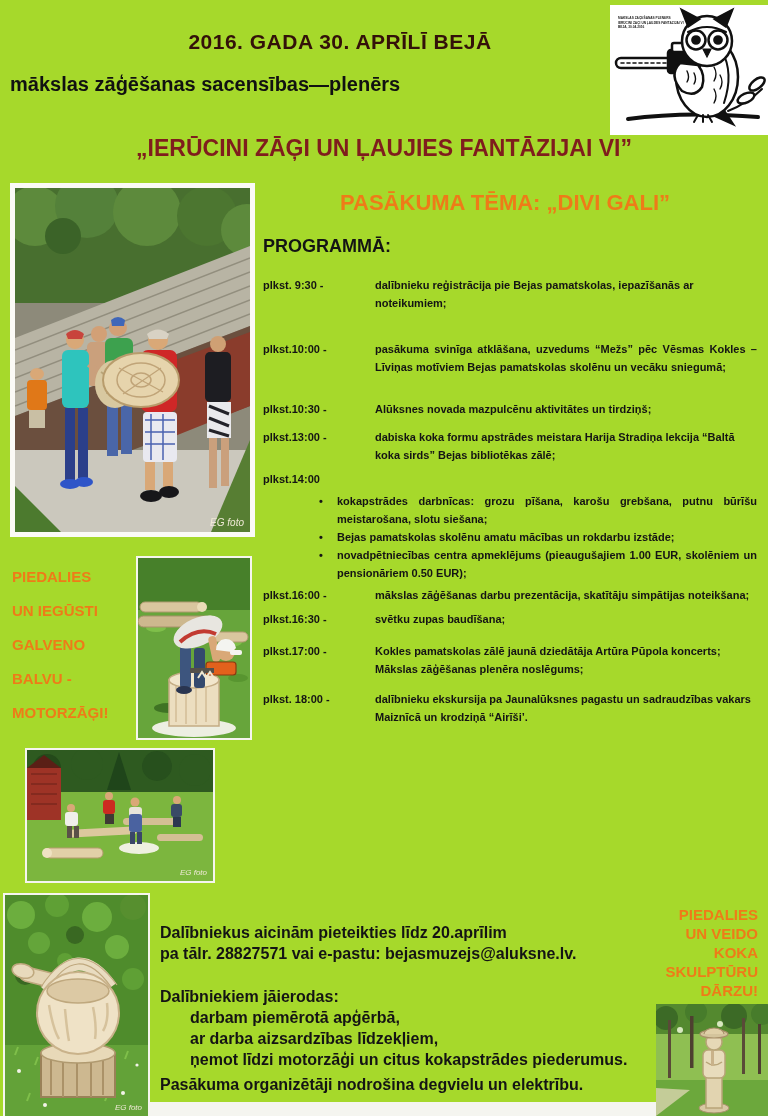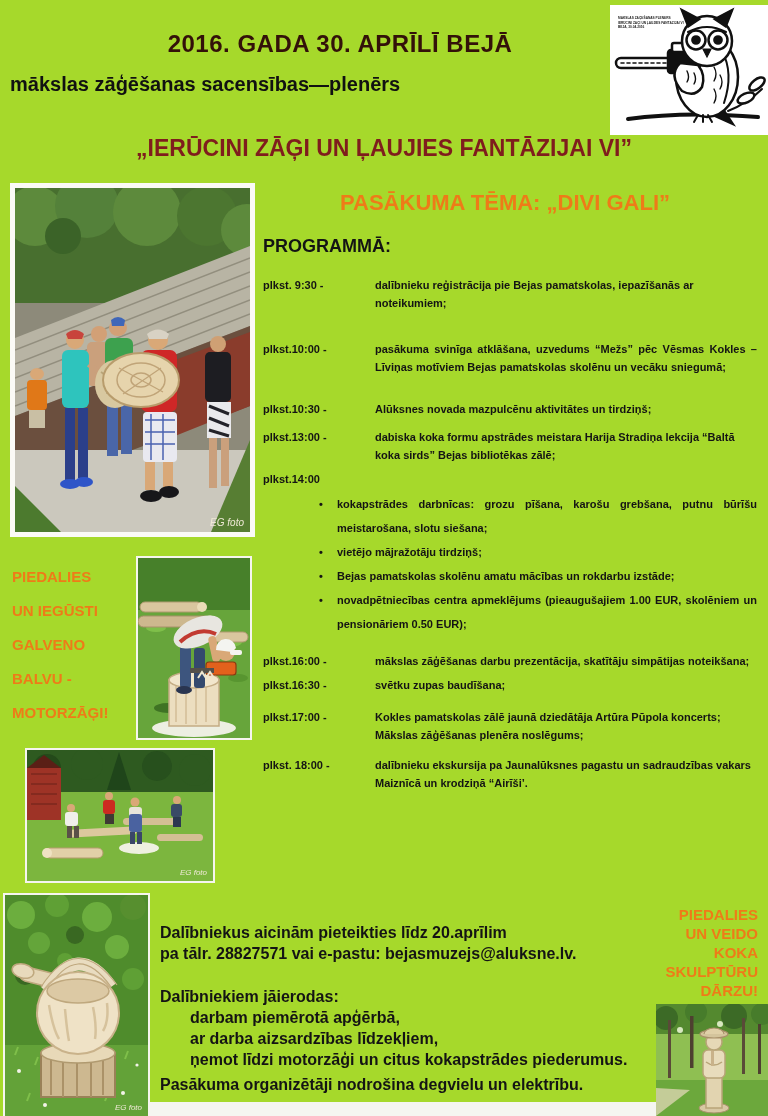"2016. GADA 30. APRĪLĪ BEJĀ" .title1 { font-size: 24px -> 21px }
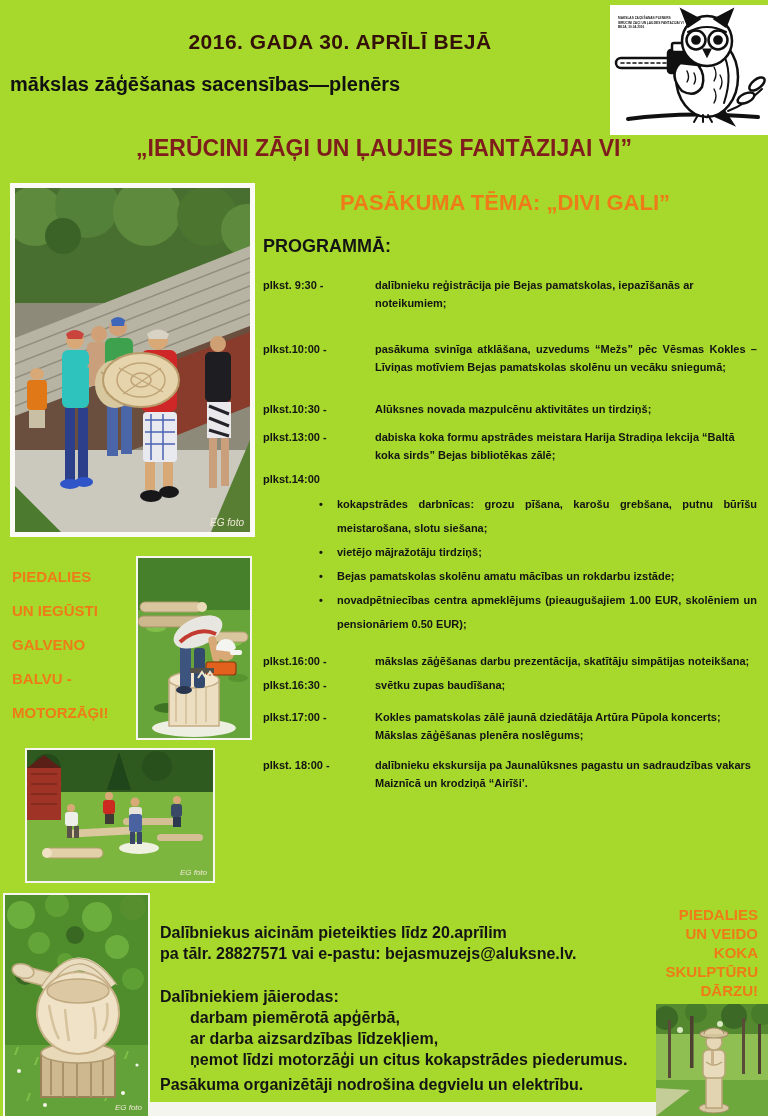"kokapstrādes darbnīcas: grozu pīšana," ul.bullets { line-height: 24px -> 18px; margin: 4px 0 16px 52px -> 4px 0 4px 52px }
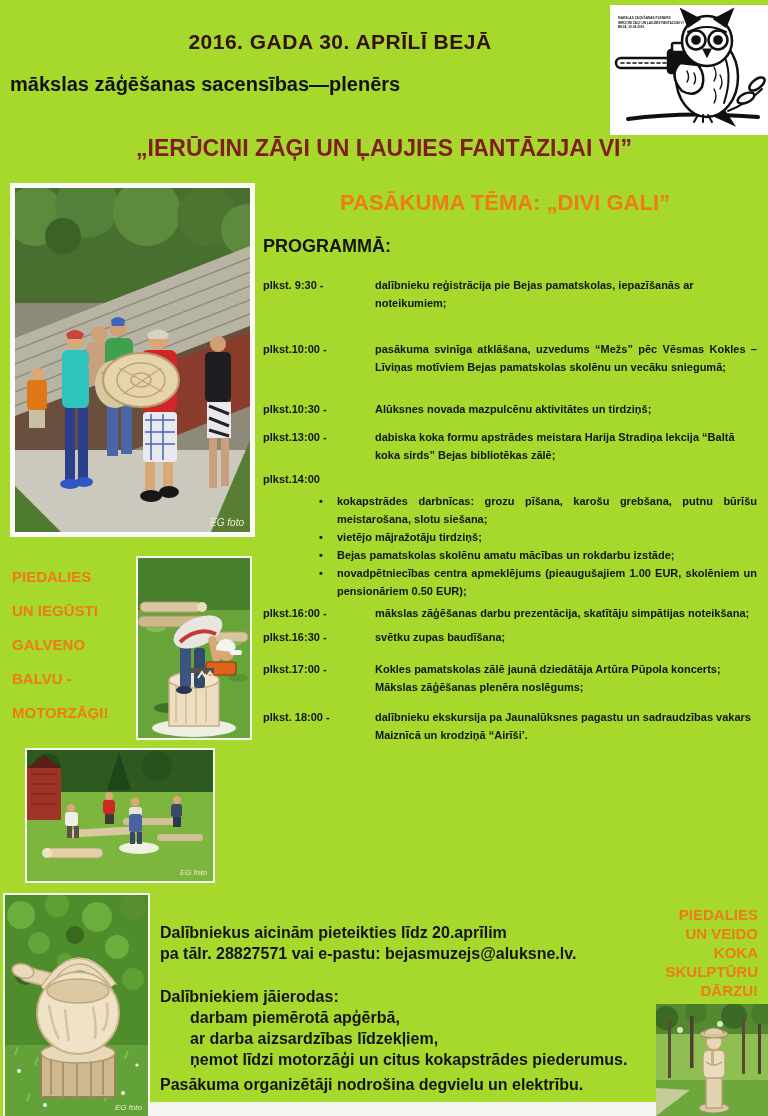"vietējo mājražotāju tirdziņš;" li { html: <li>vietējo mājražotāju tirdziņš;</li> -> none }
